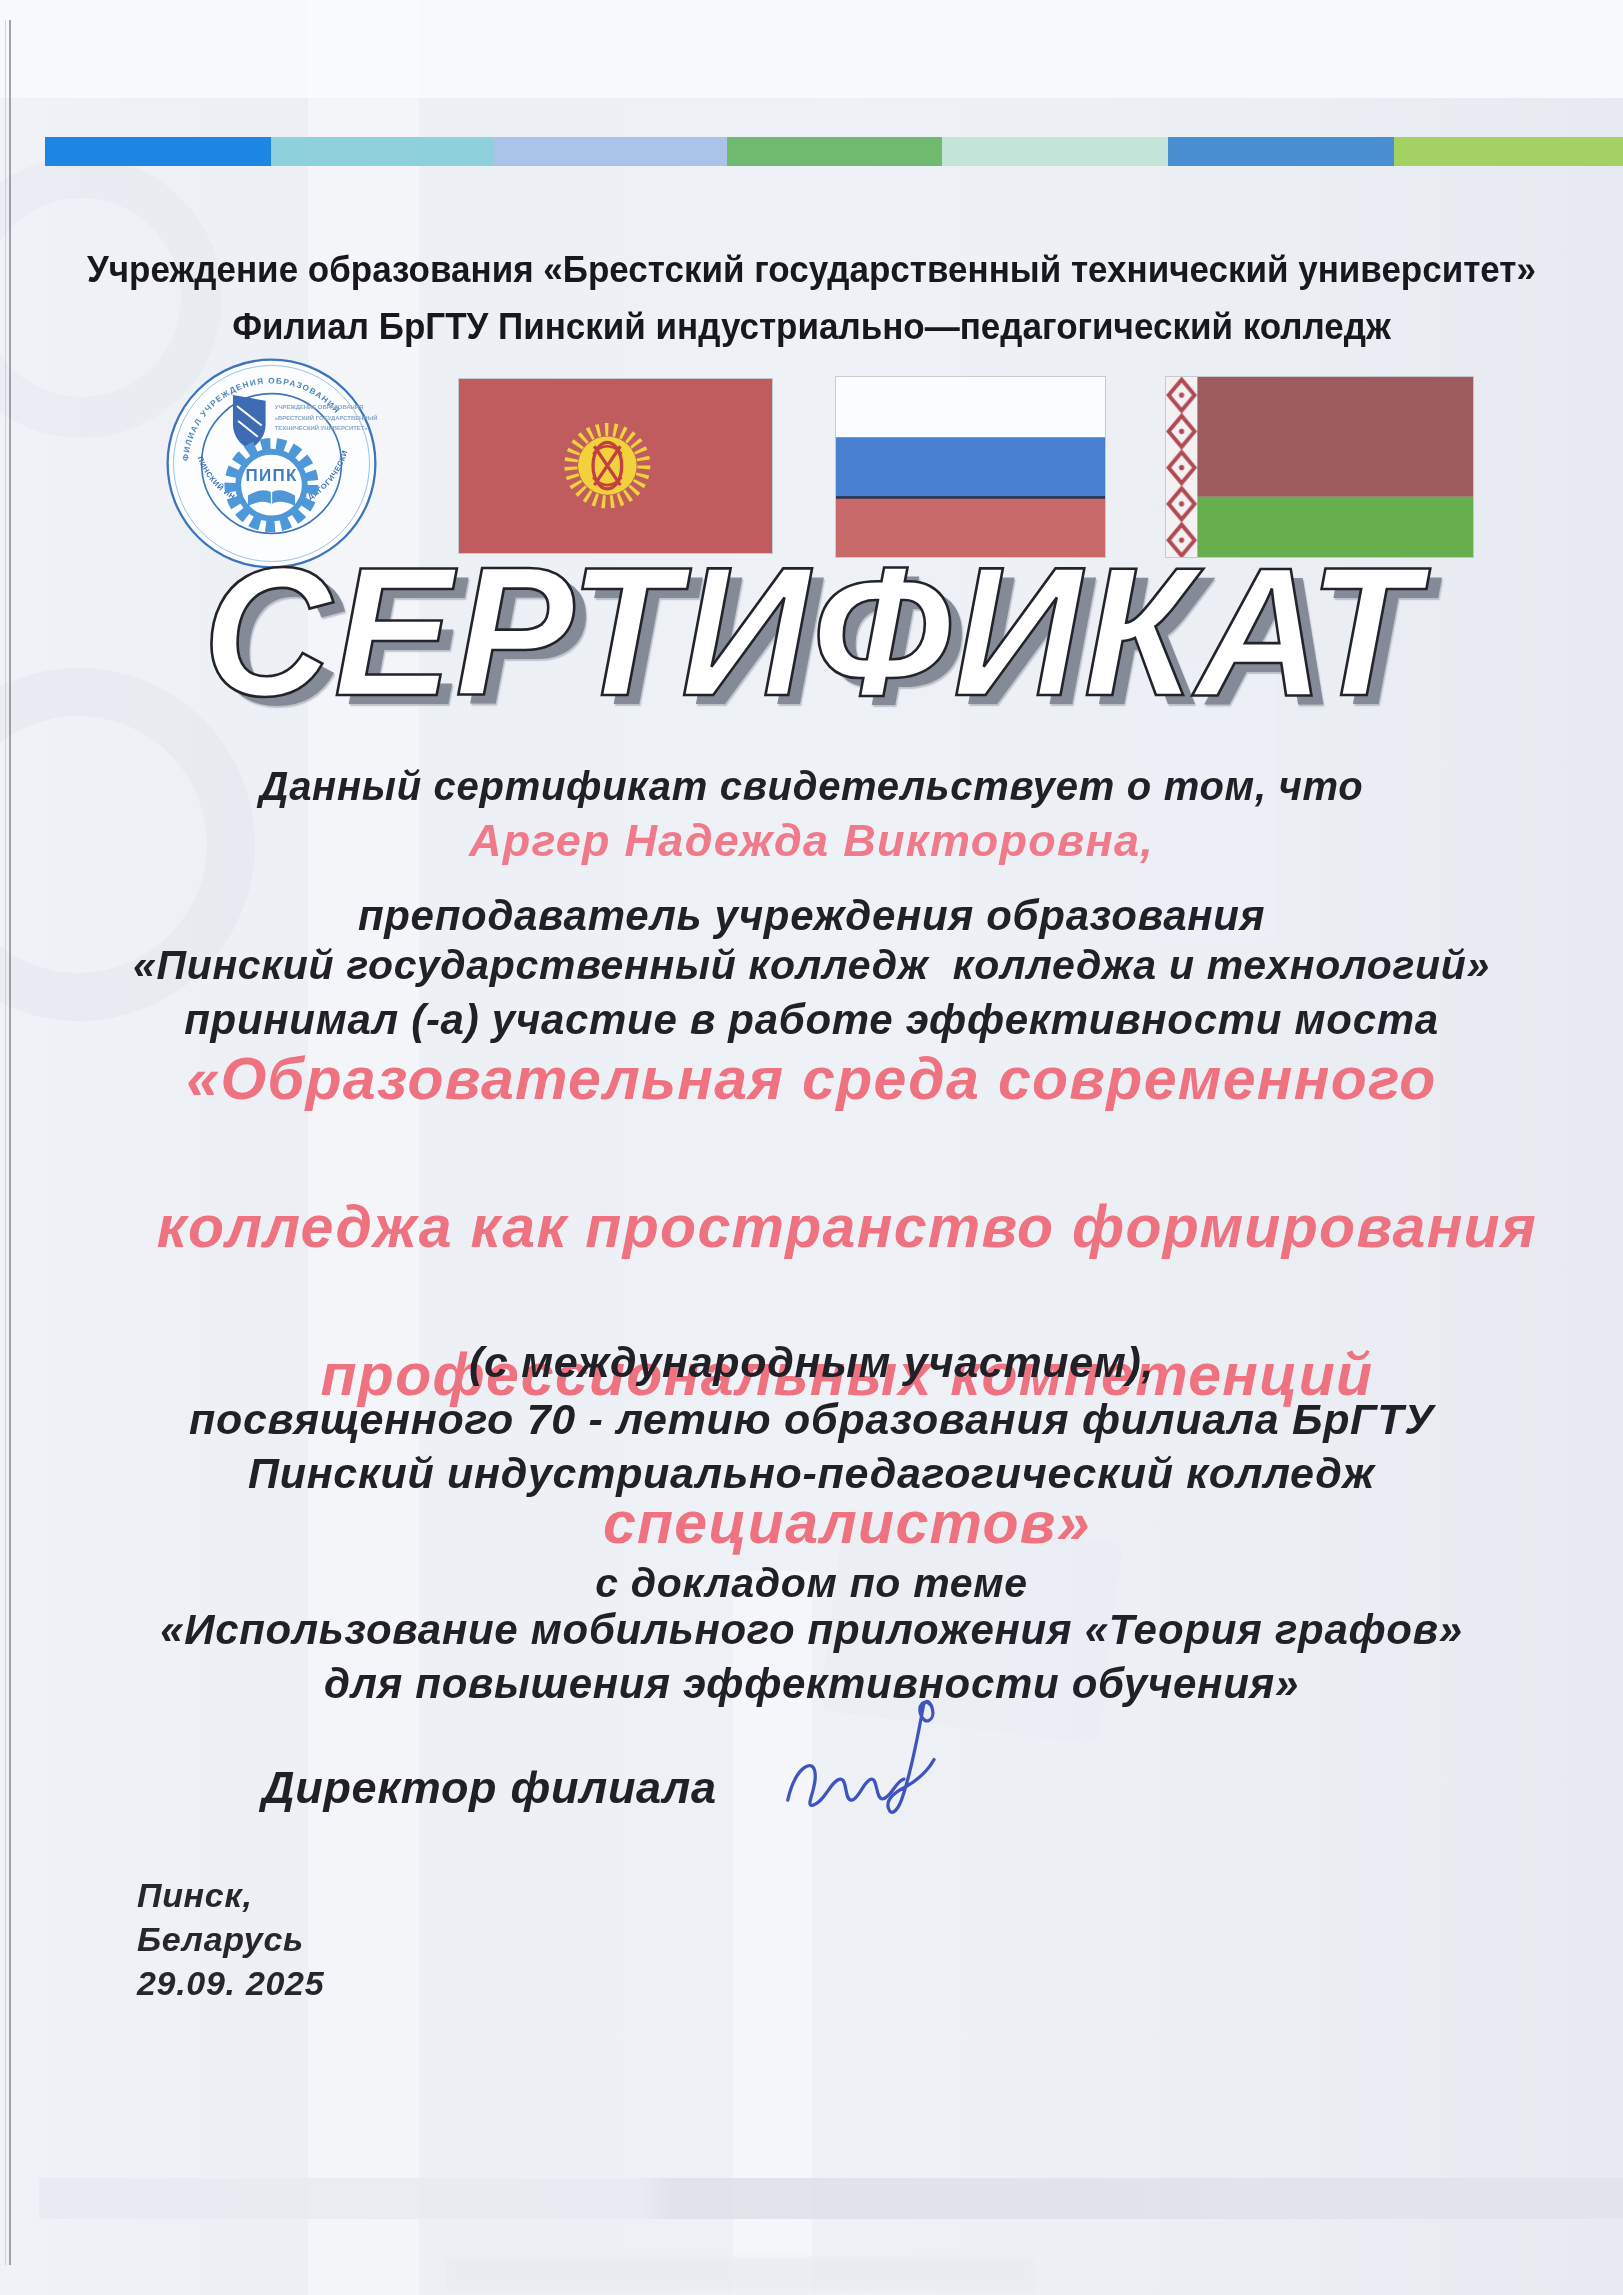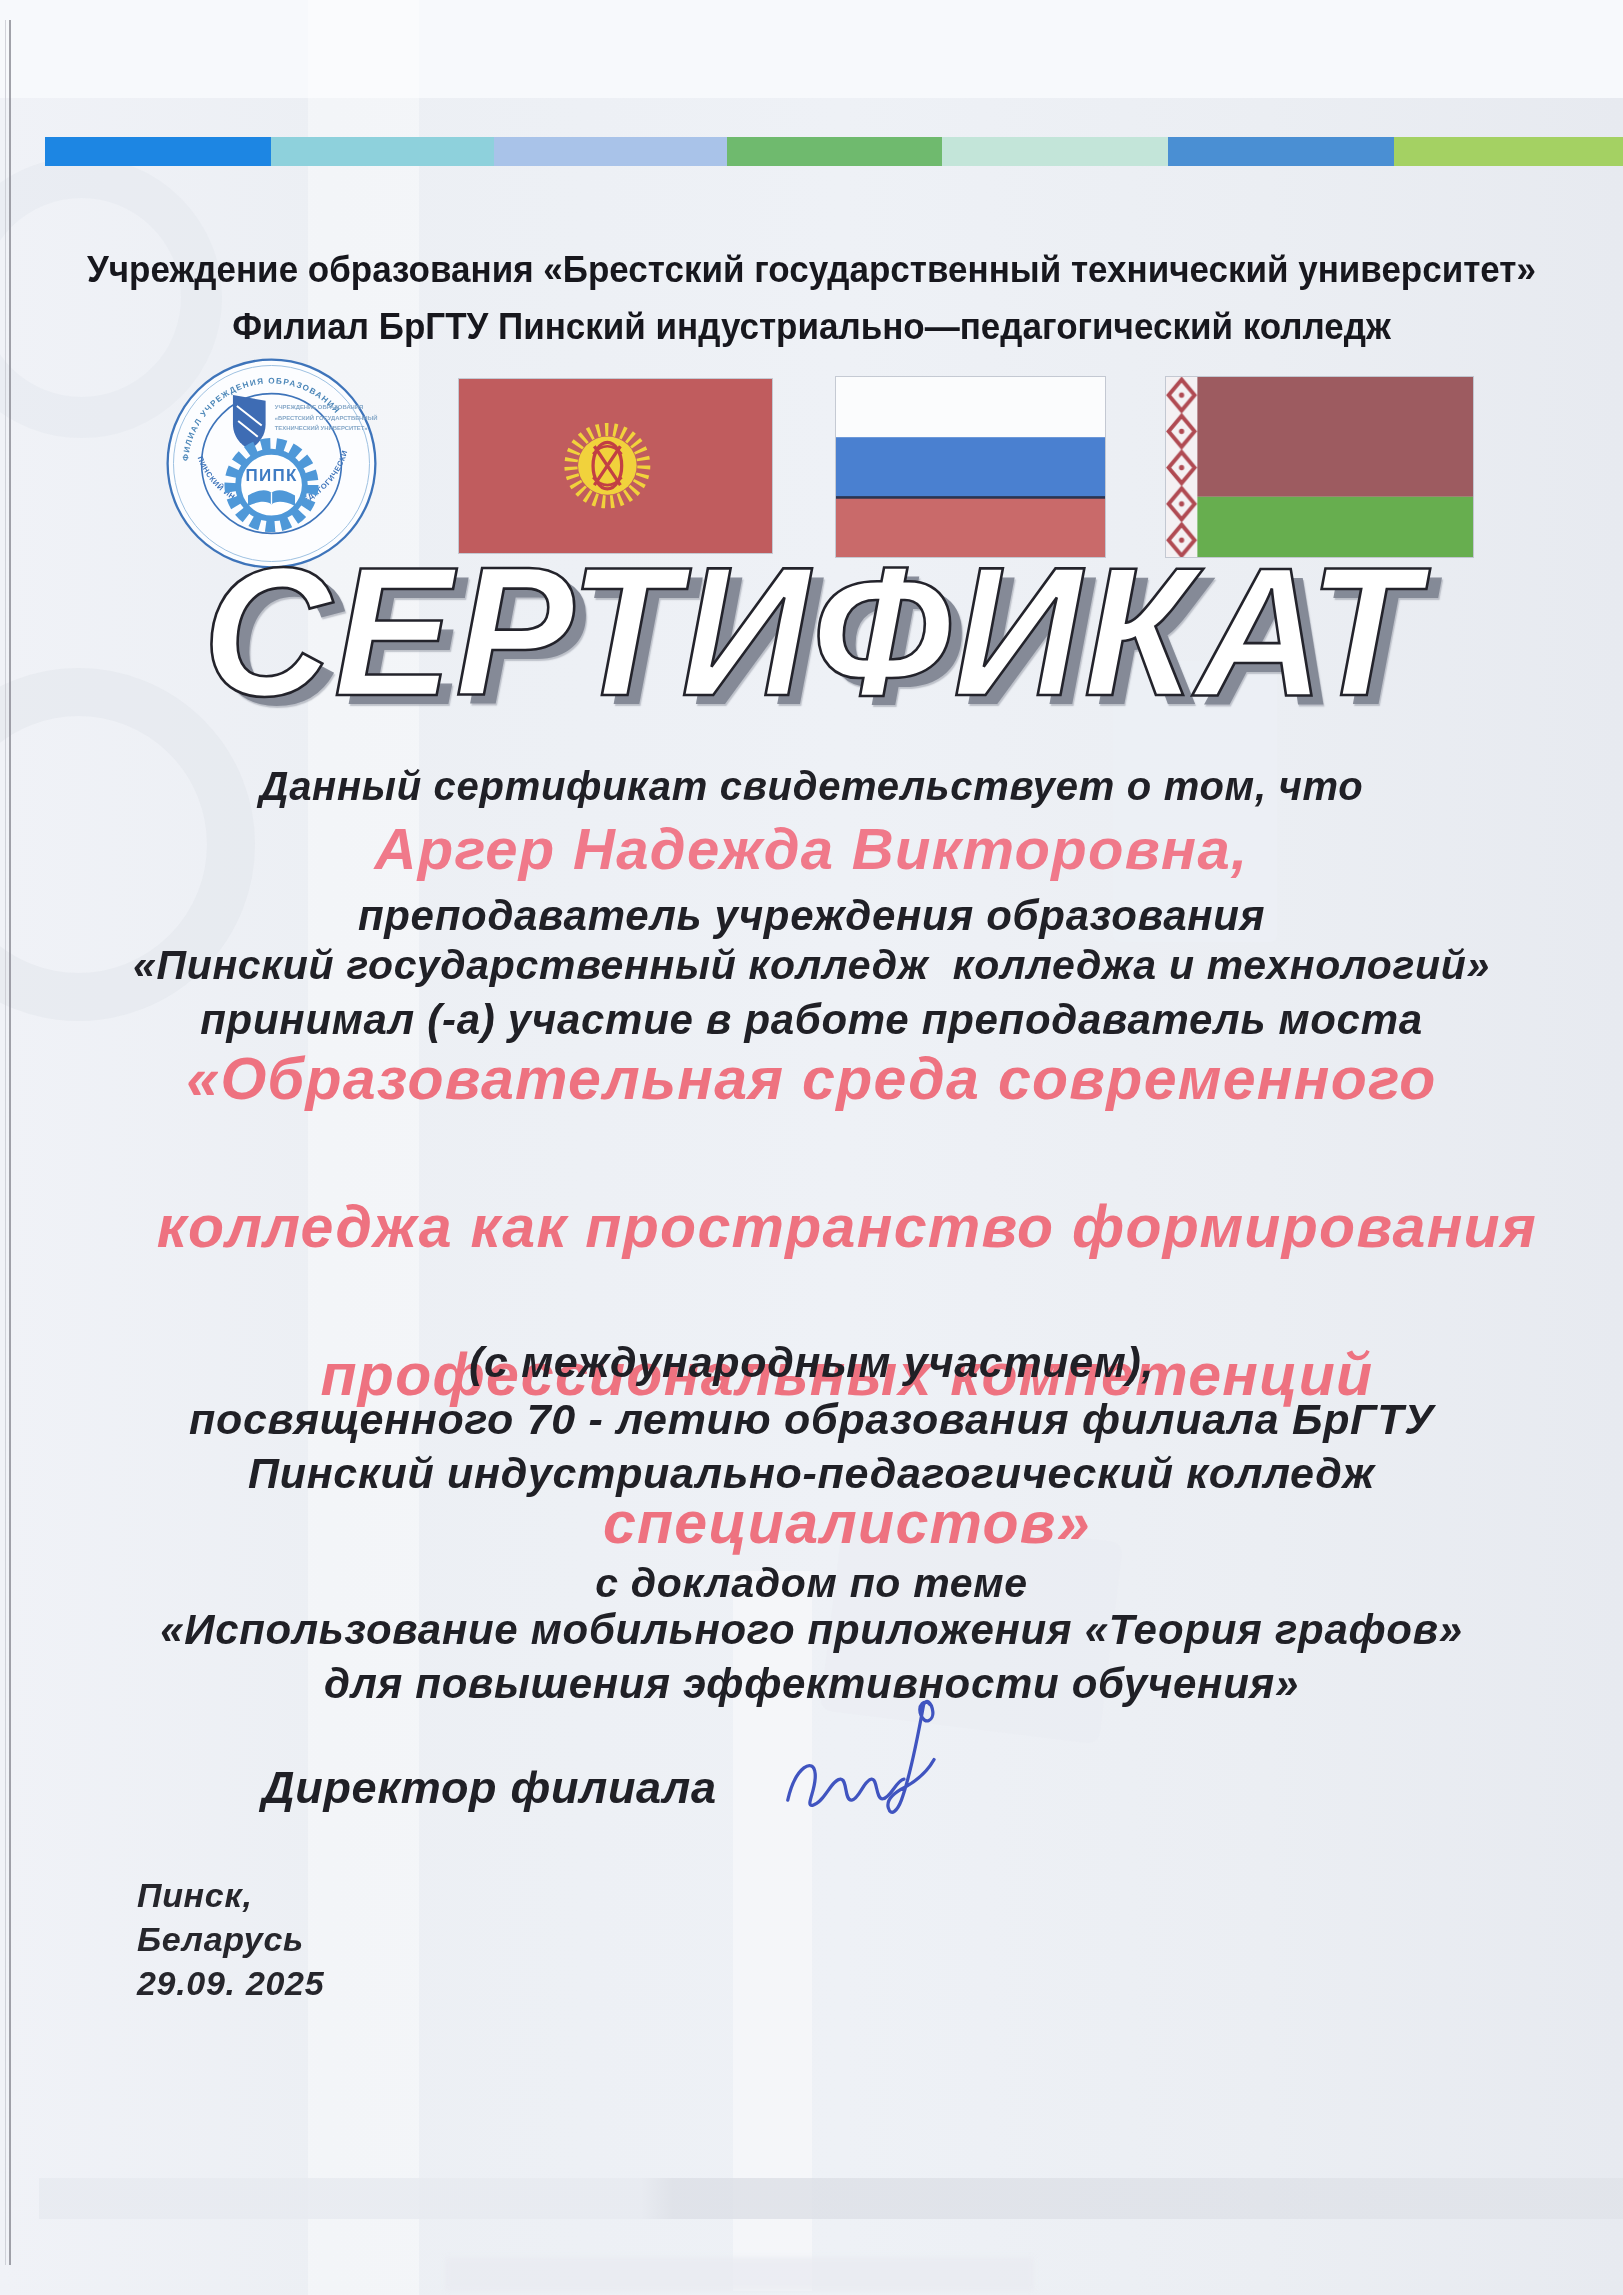"Аргер Надежда Викторовна," .name { font-size: 58px -> 45px }
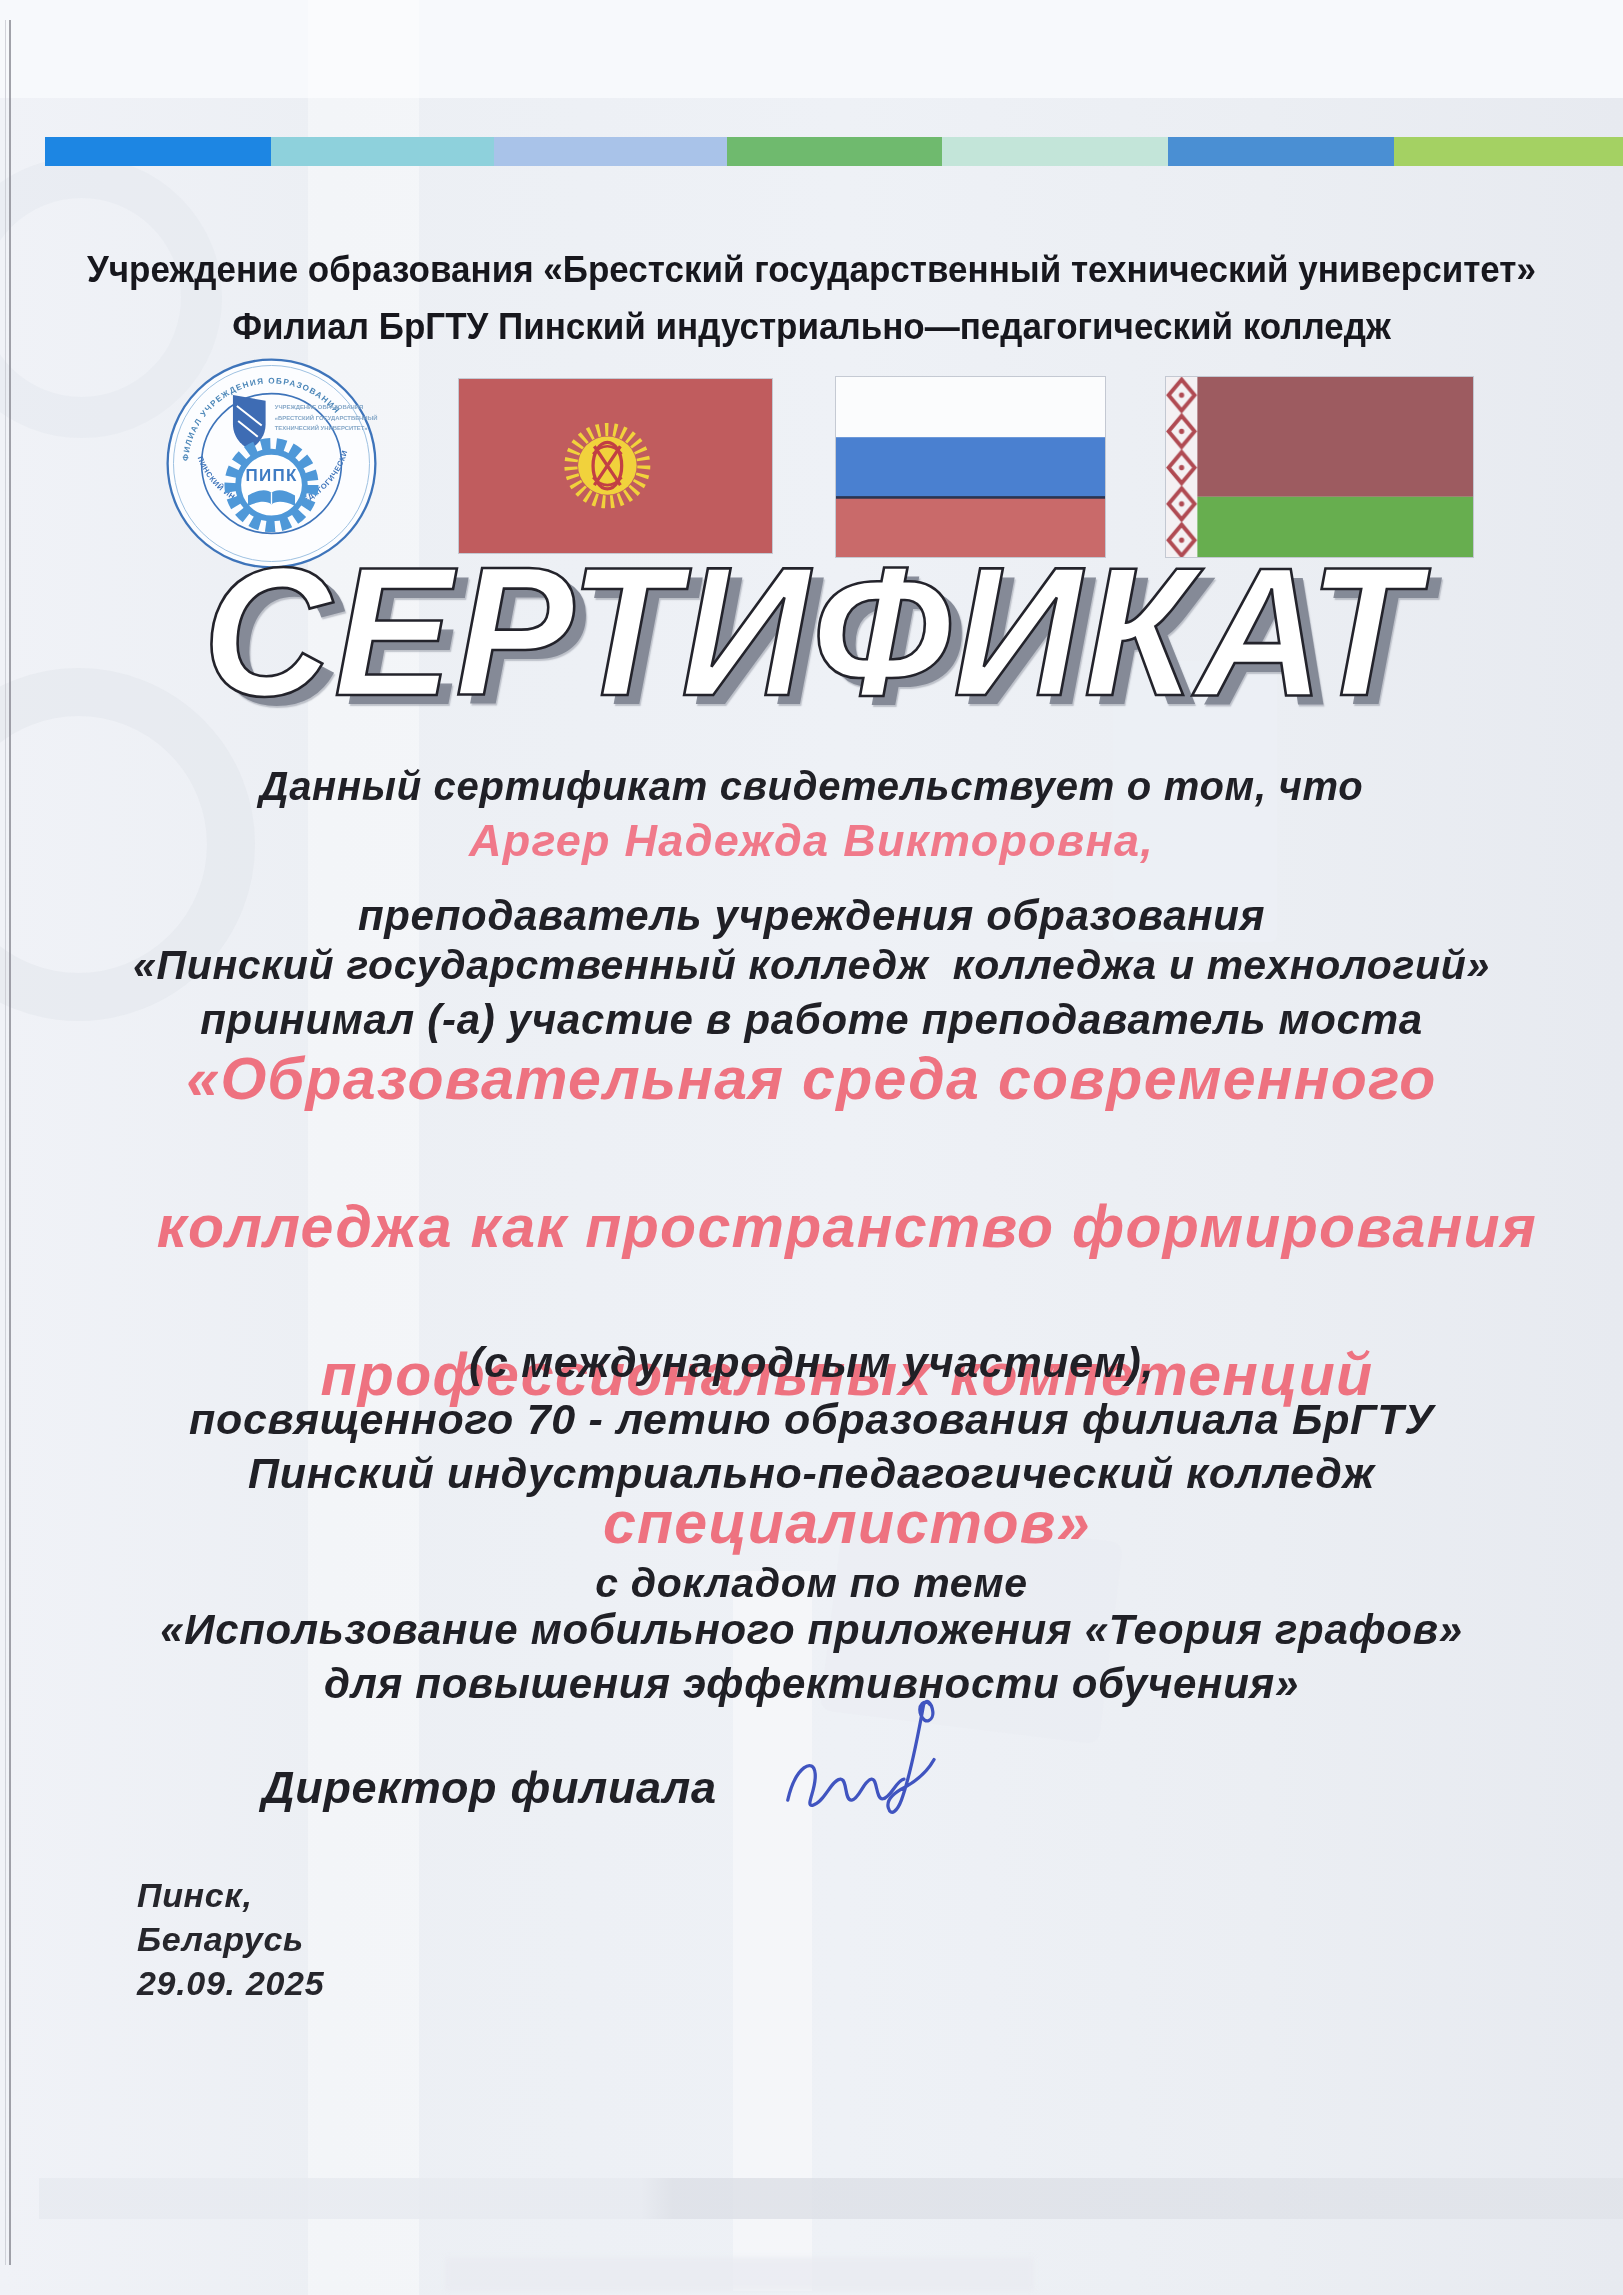"принимал (-а) участие в работе" div.line { text: преподаватель -> эффективности }
